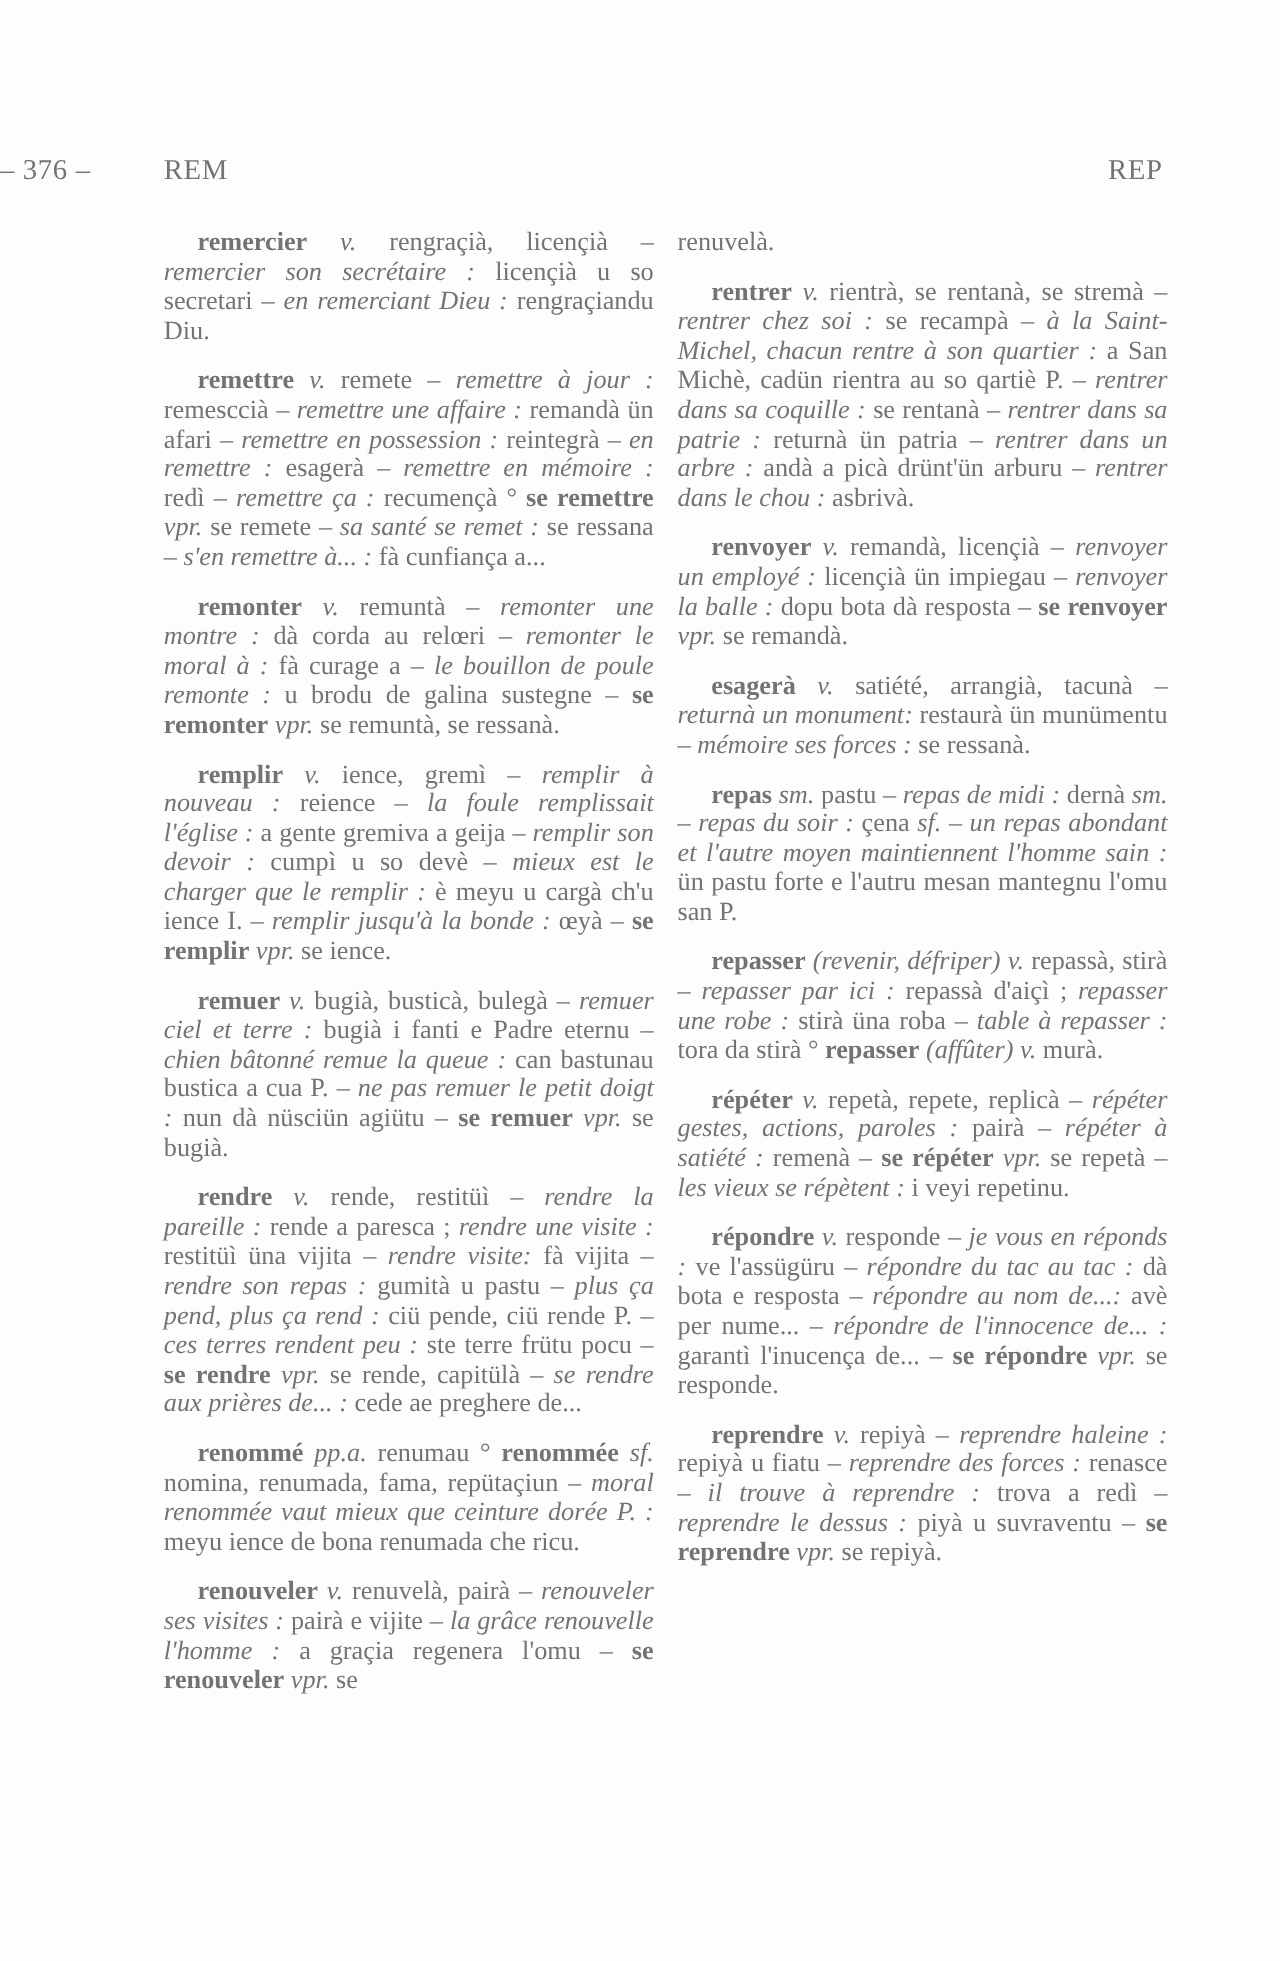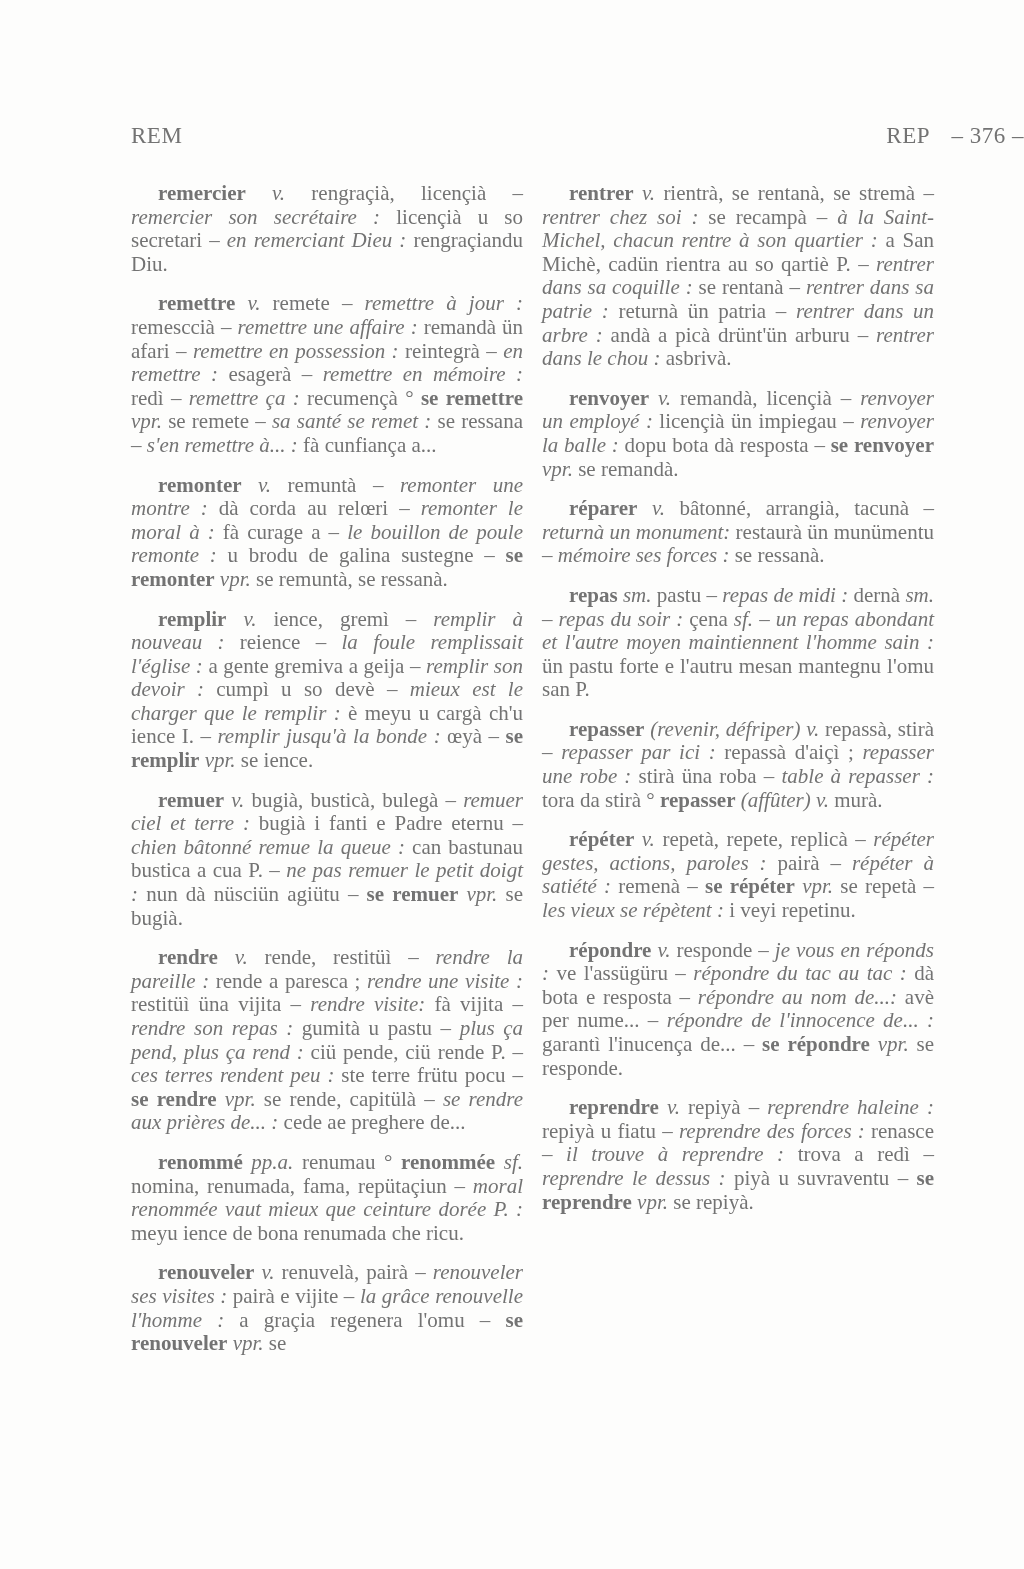"– 376 –" .running-head .page-number { text-align: right -> left }
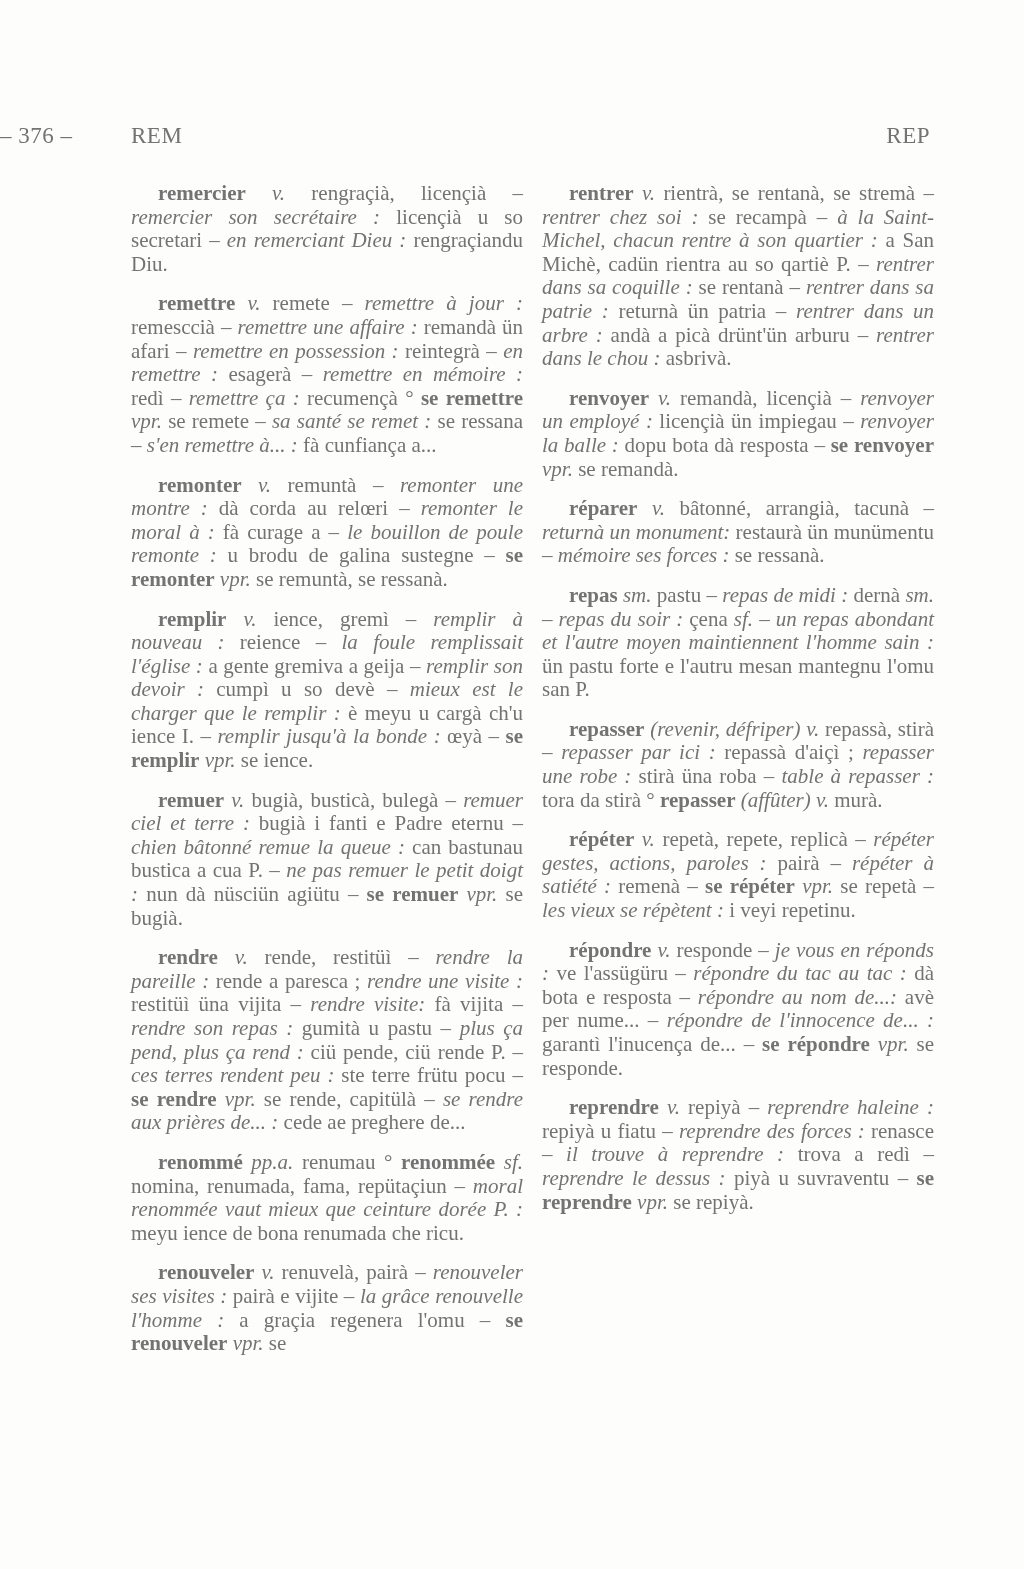"renuvelà." p.entry { html: none -> <p><span>renuvelà.</span></p> }
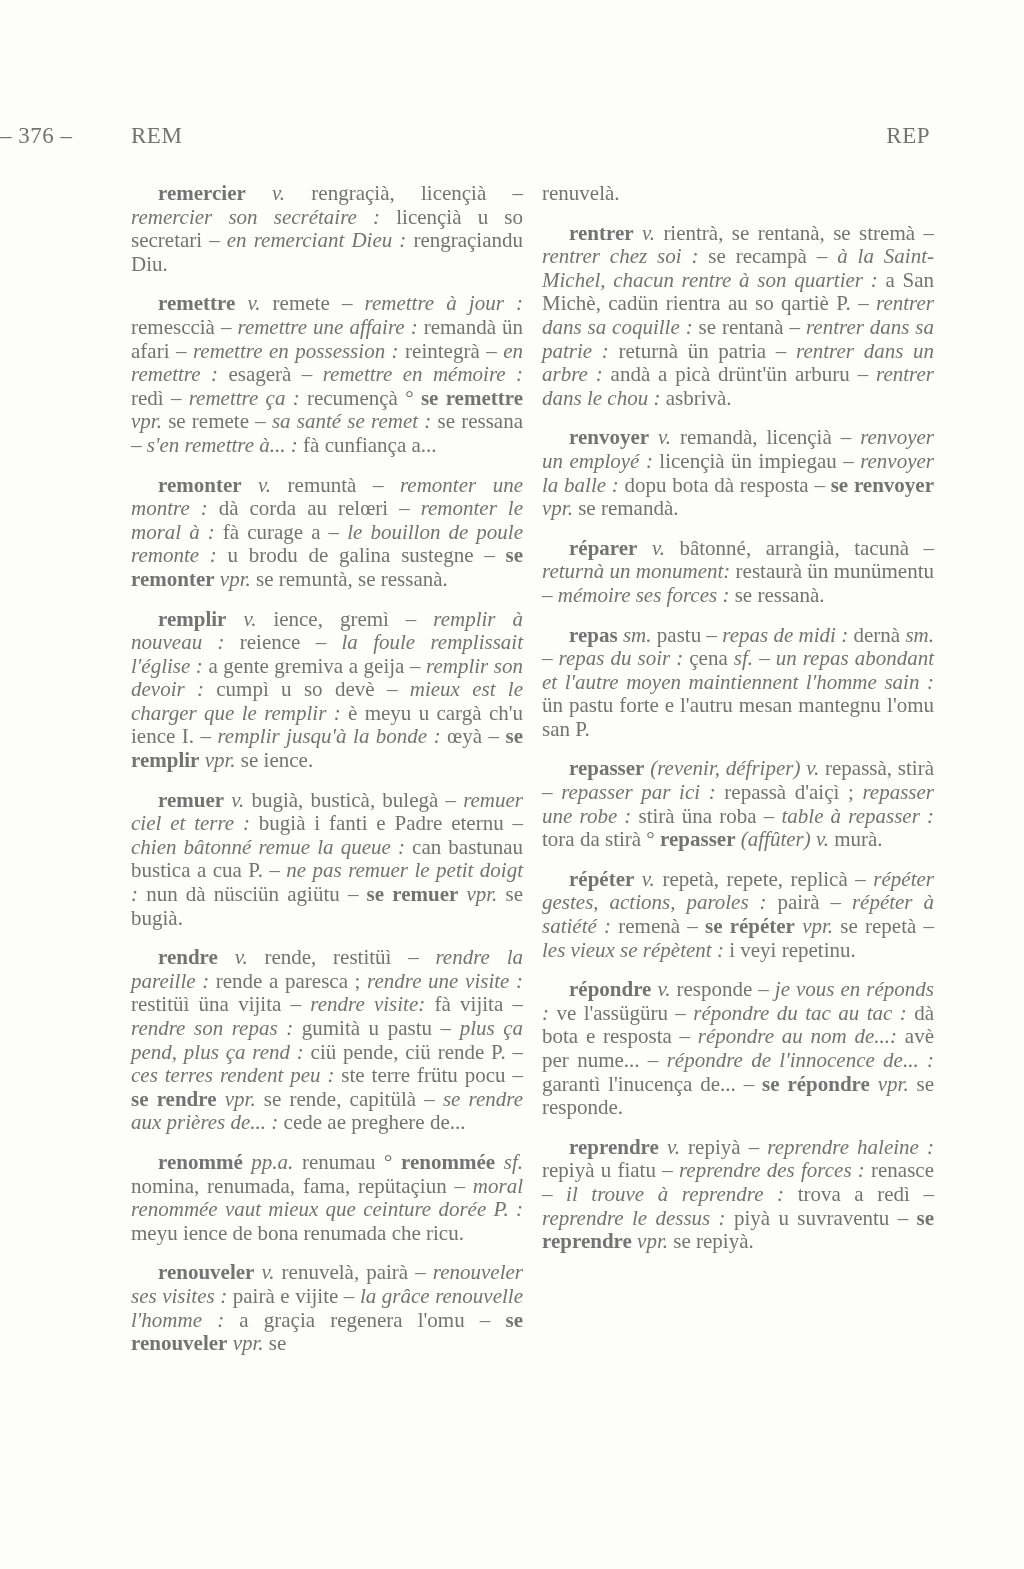"réparer" span.b { text: réparer -> esagerà }
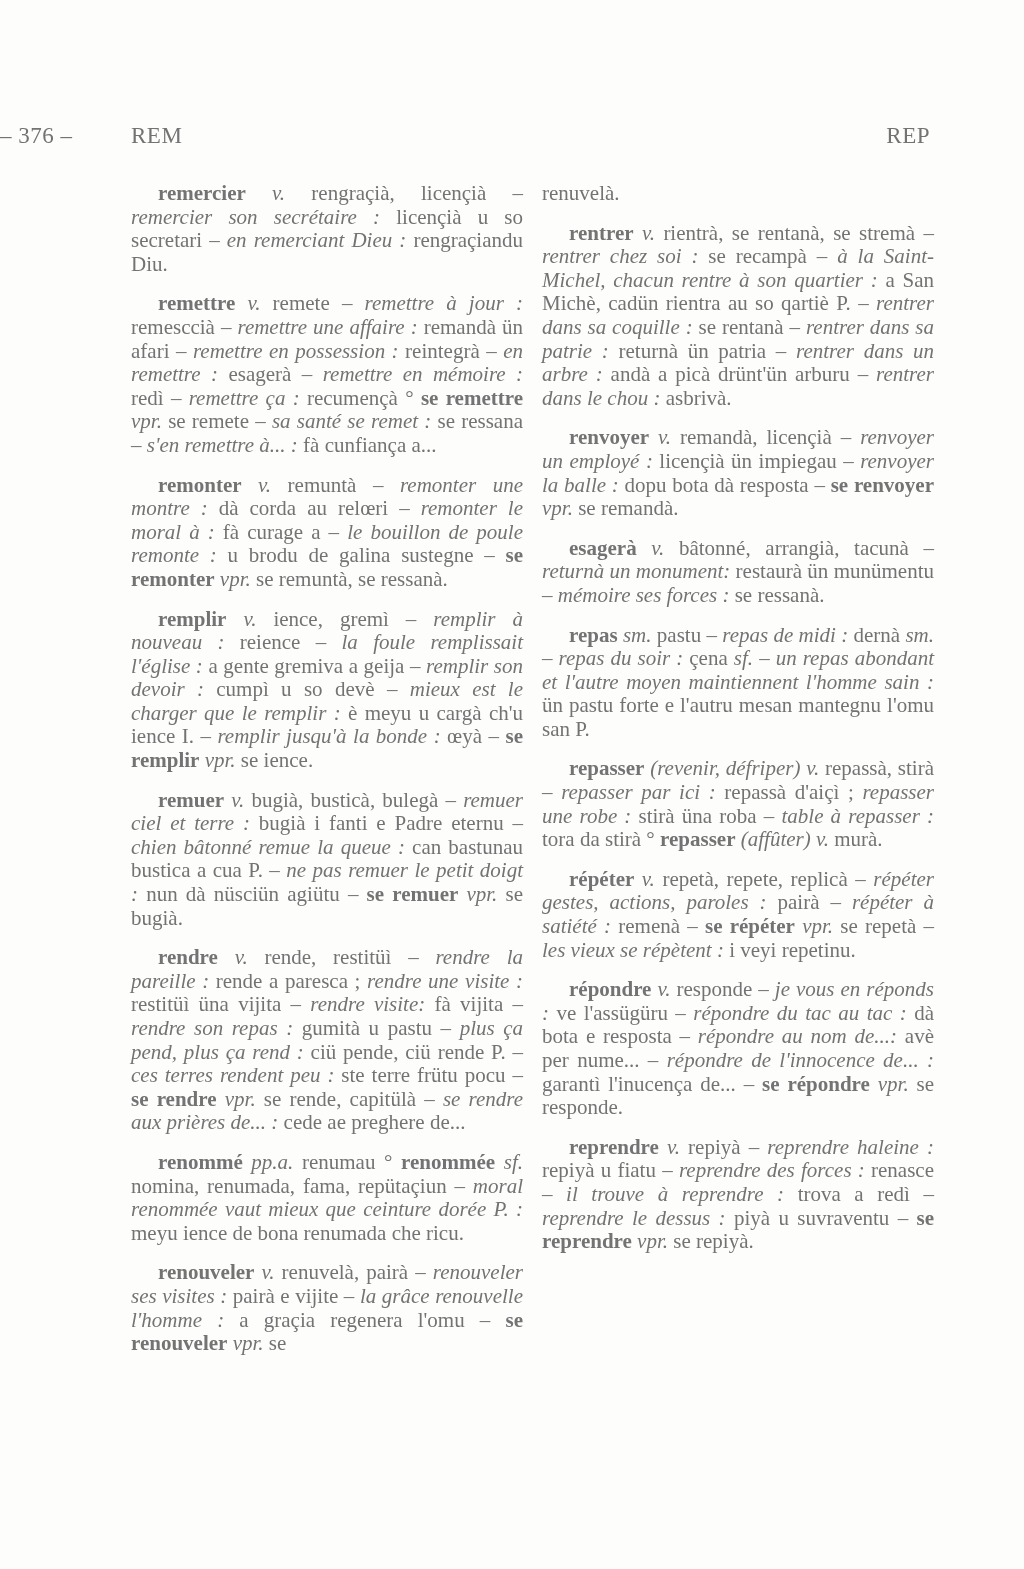"bâtonné, arrangià, tacunà –" span.n { text: bâtonné -> satiété }
